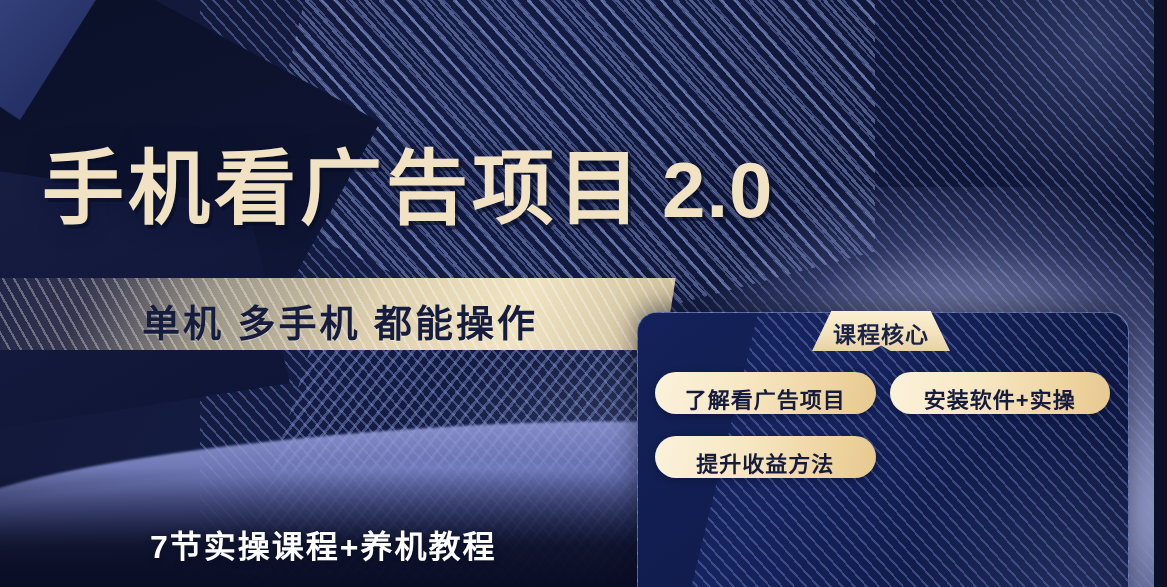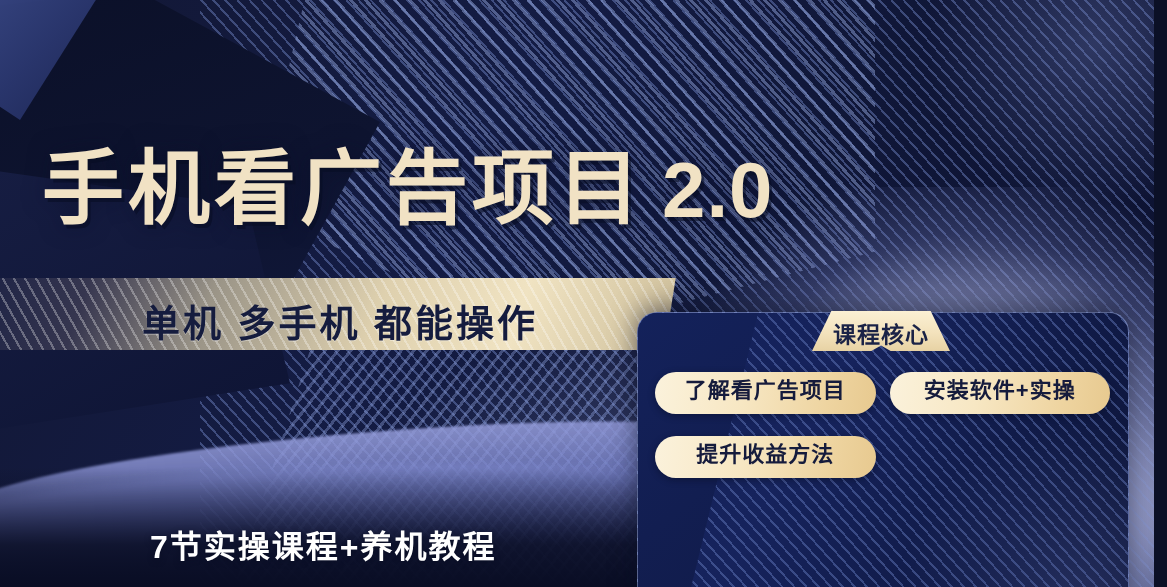"了解看广告项目" .pill { align-items: flex-start -> flex-end }
